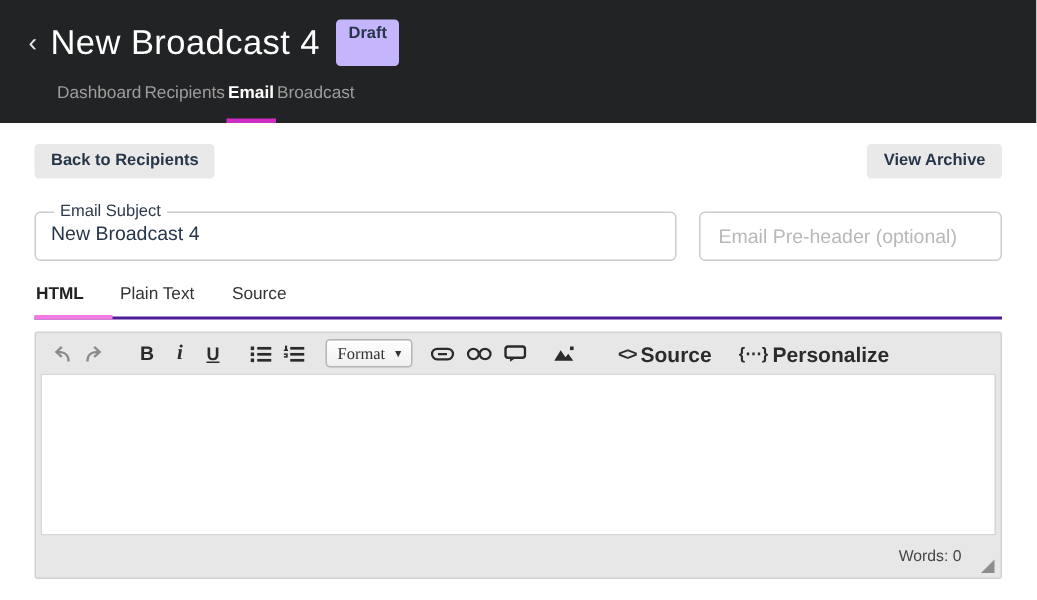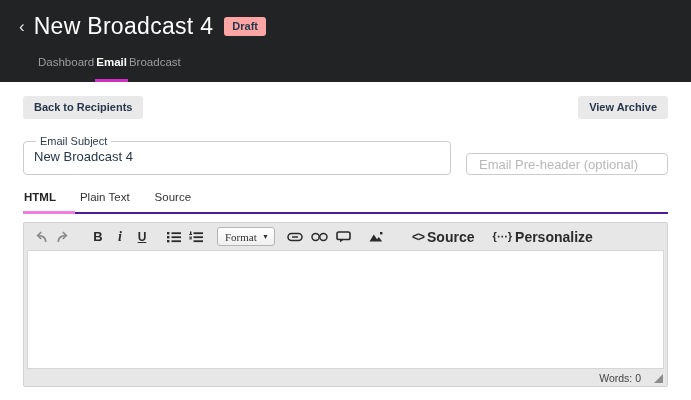"Draft" .status-badge { background: #fca5a5 -> #c4b5fd; padding: 3px 8px 4px -> 3px 8px 16px }
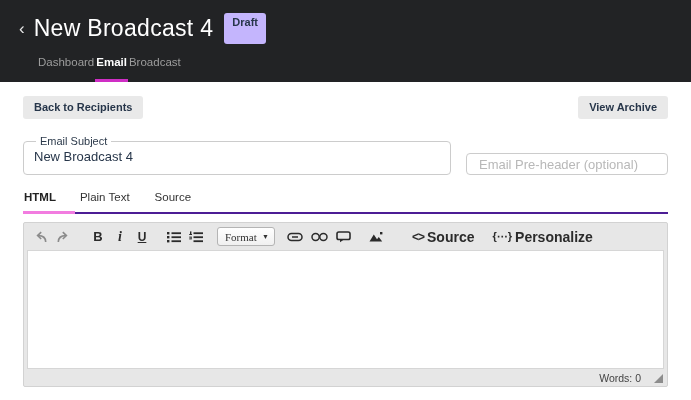"Recipients" div.header-tab { html: none -> <div>Recipients</div> }
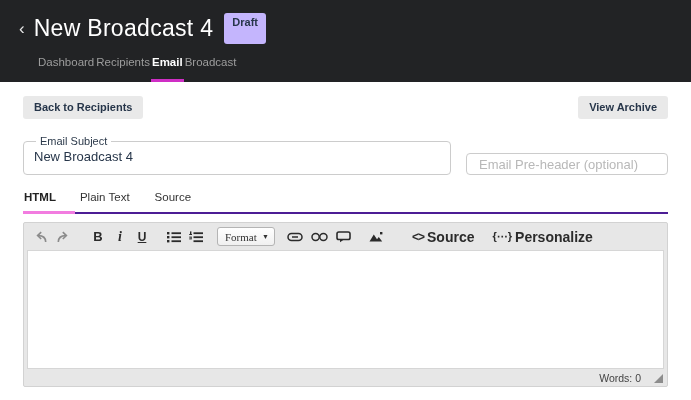"Email Pre-header (optional)" .preheader-input { height: 22px -> 33px }
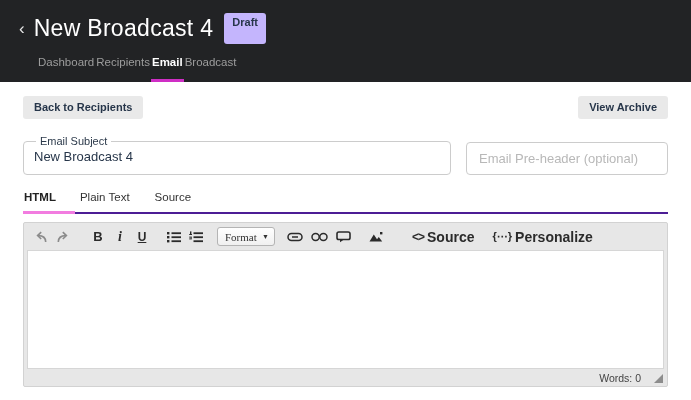"Words: 0" .editor-status { height: 17px -> 28px }
